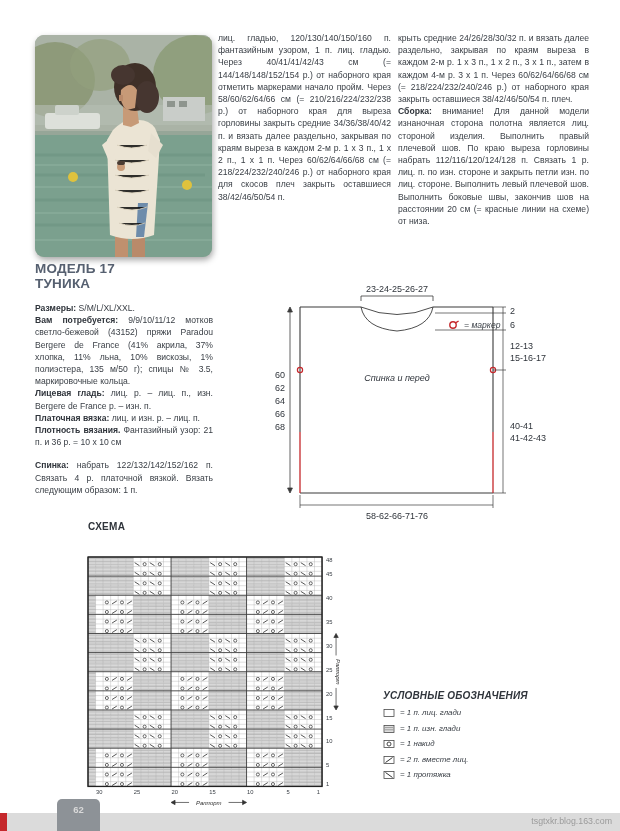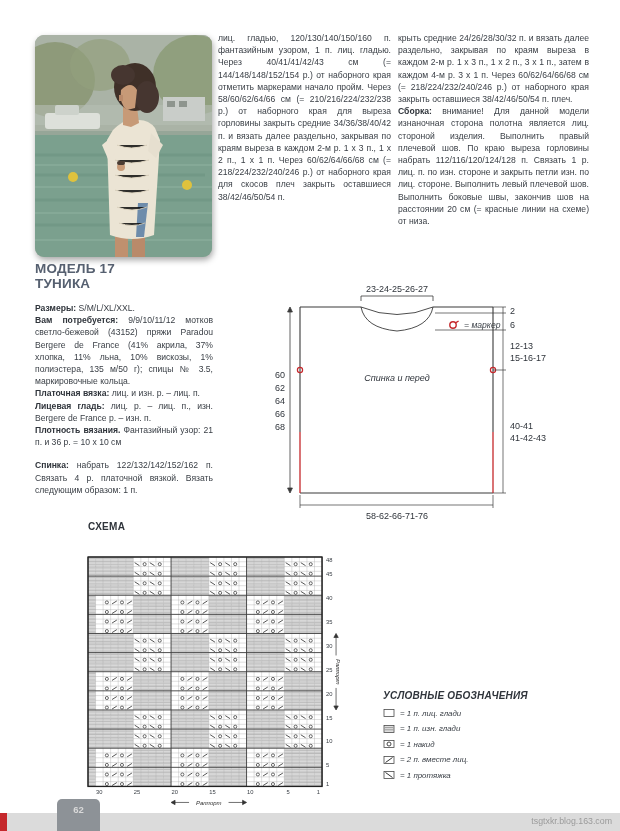"Платочная вязка: лиц. и изн." p { order: before "Лицевая гладь: лиц. р. –" -> after "Лицевая гладь: лиц. р. –" }
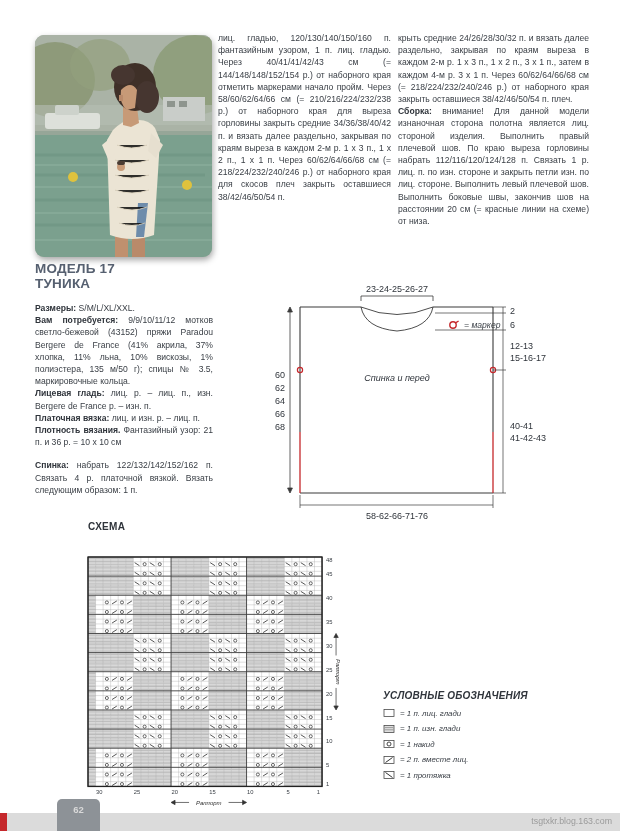"= 1 п. лиц. глади" .legend-item { align-items: center -> flex-start }
